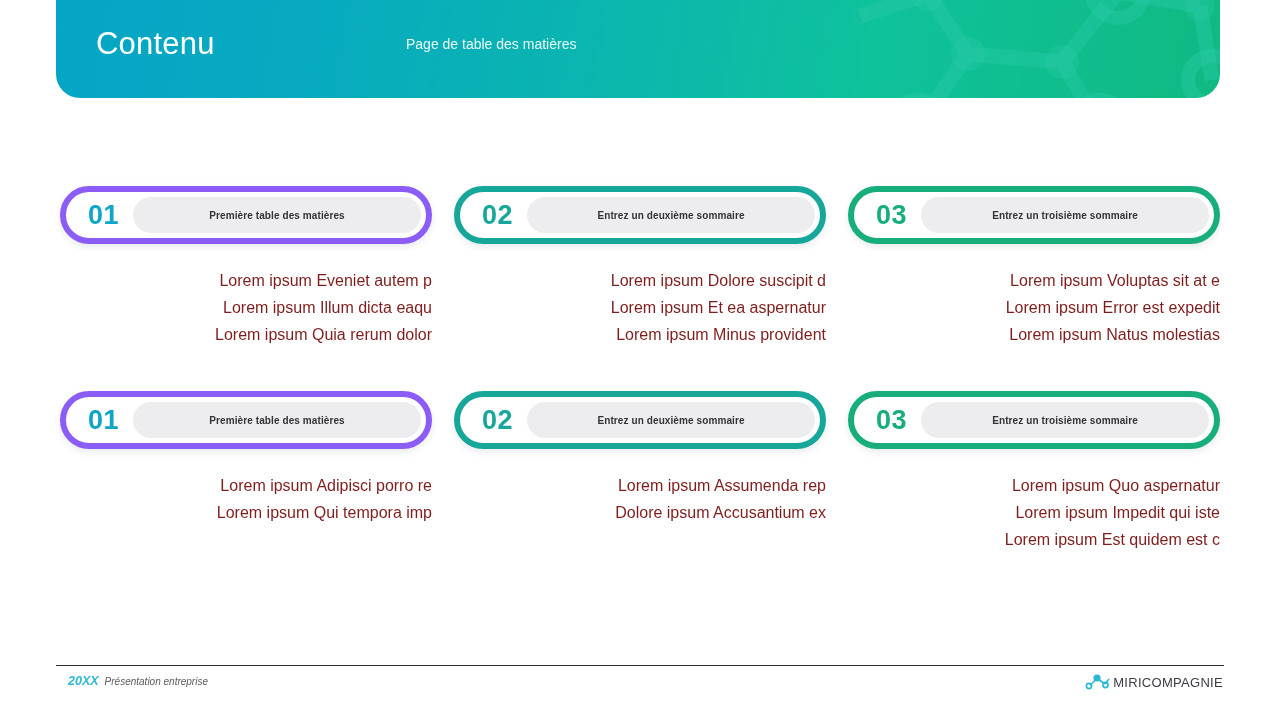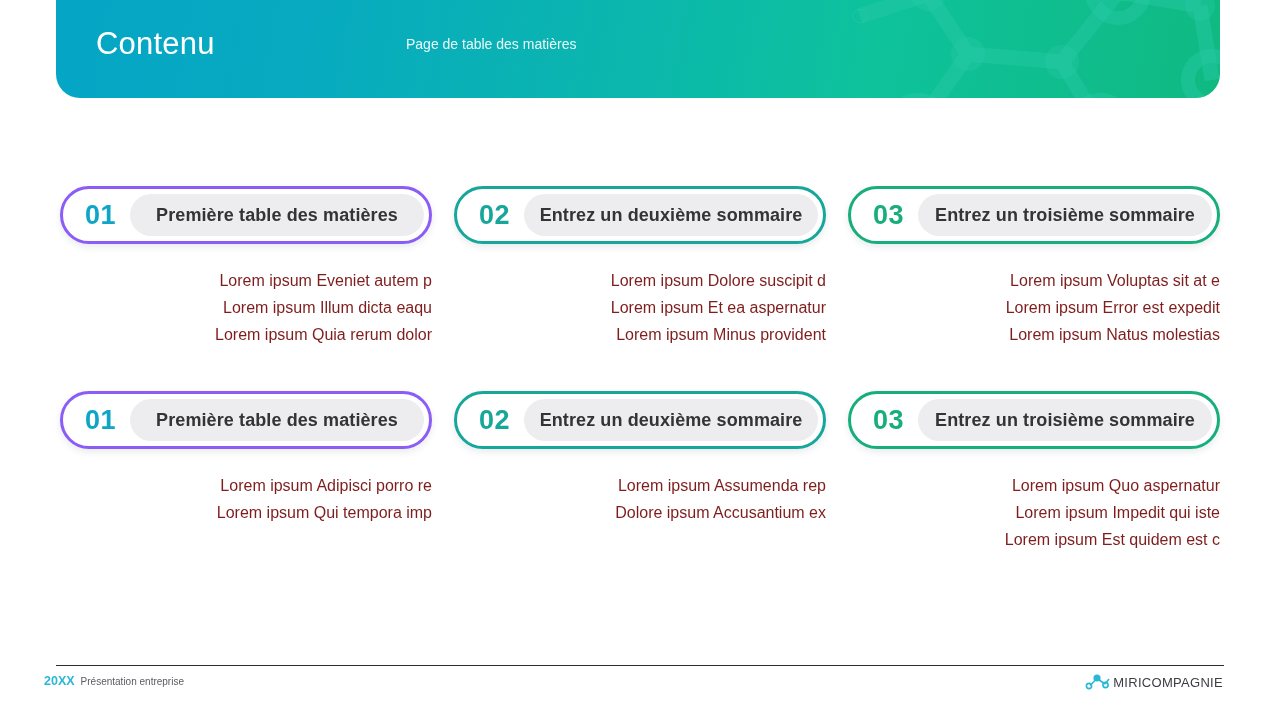"01" .pill { border: 3px solid #8b5cf6 -> 6px solid #8b5cf6 }
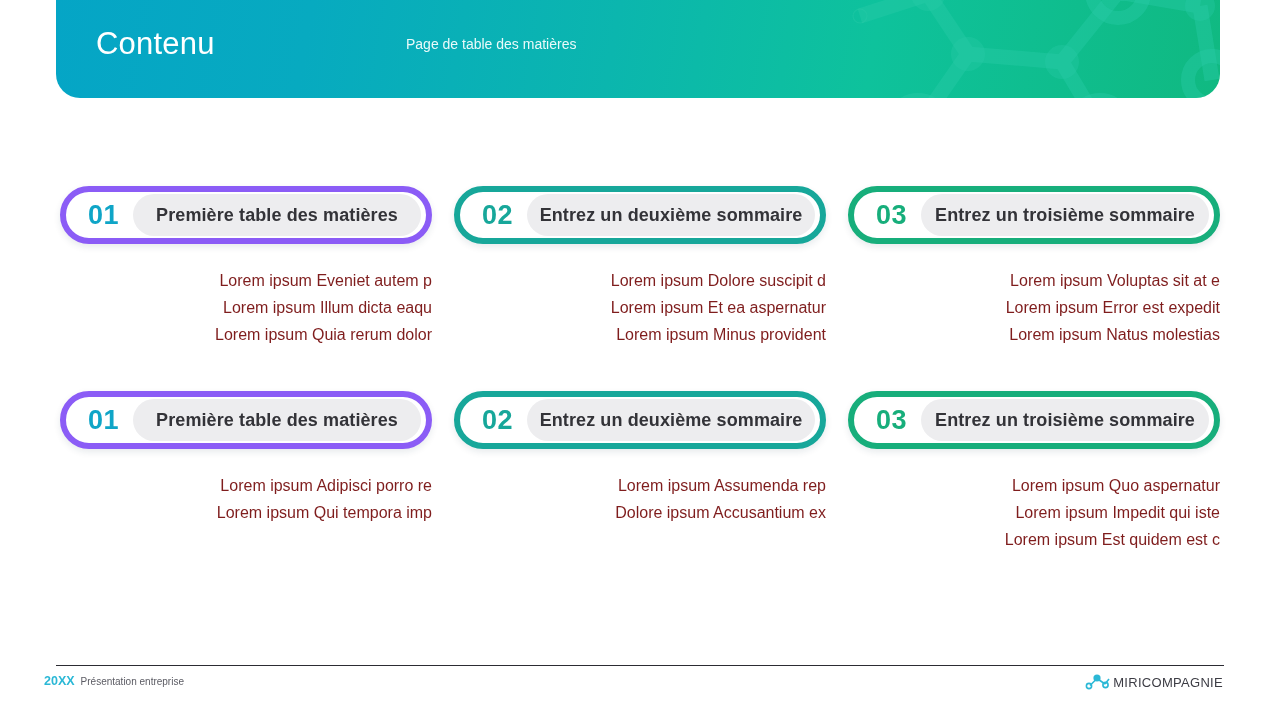"Première table des matières" .pill-label { font-size: 18px -> 10px; height: 42px -> 36px }
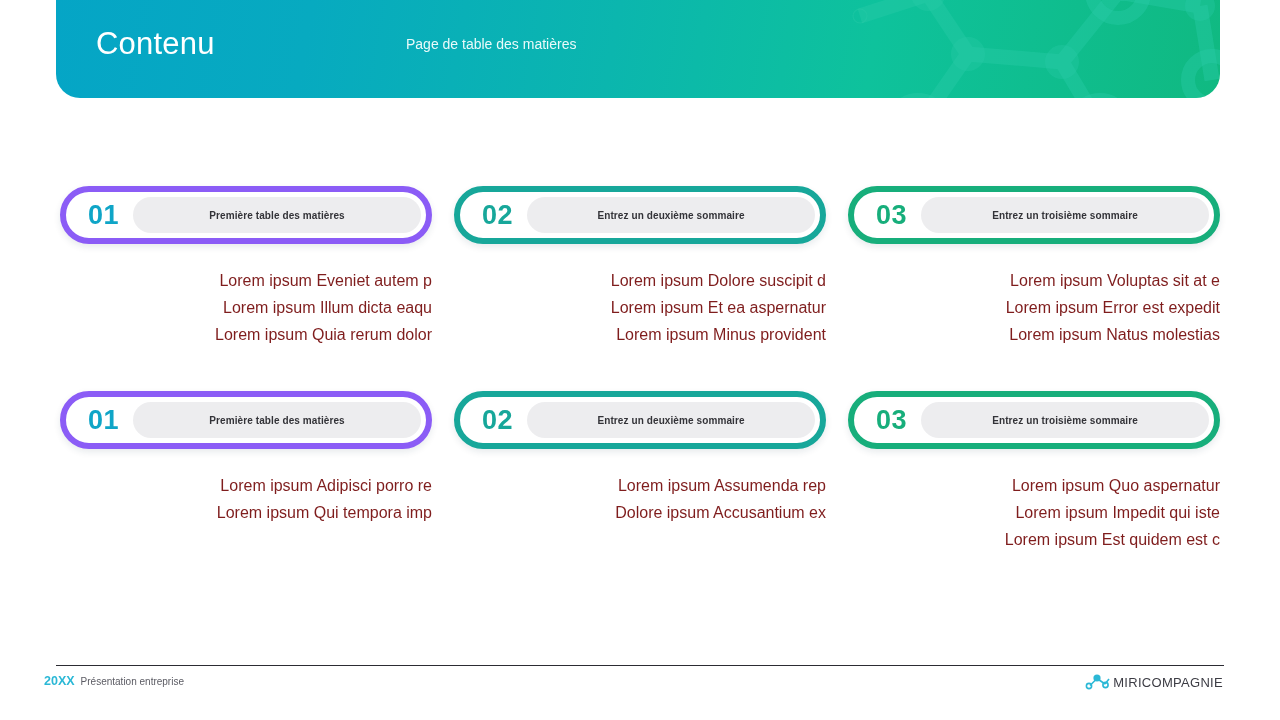"20XX" .footer-left { font-style: none -> italic; left: 44px -> 68px }
